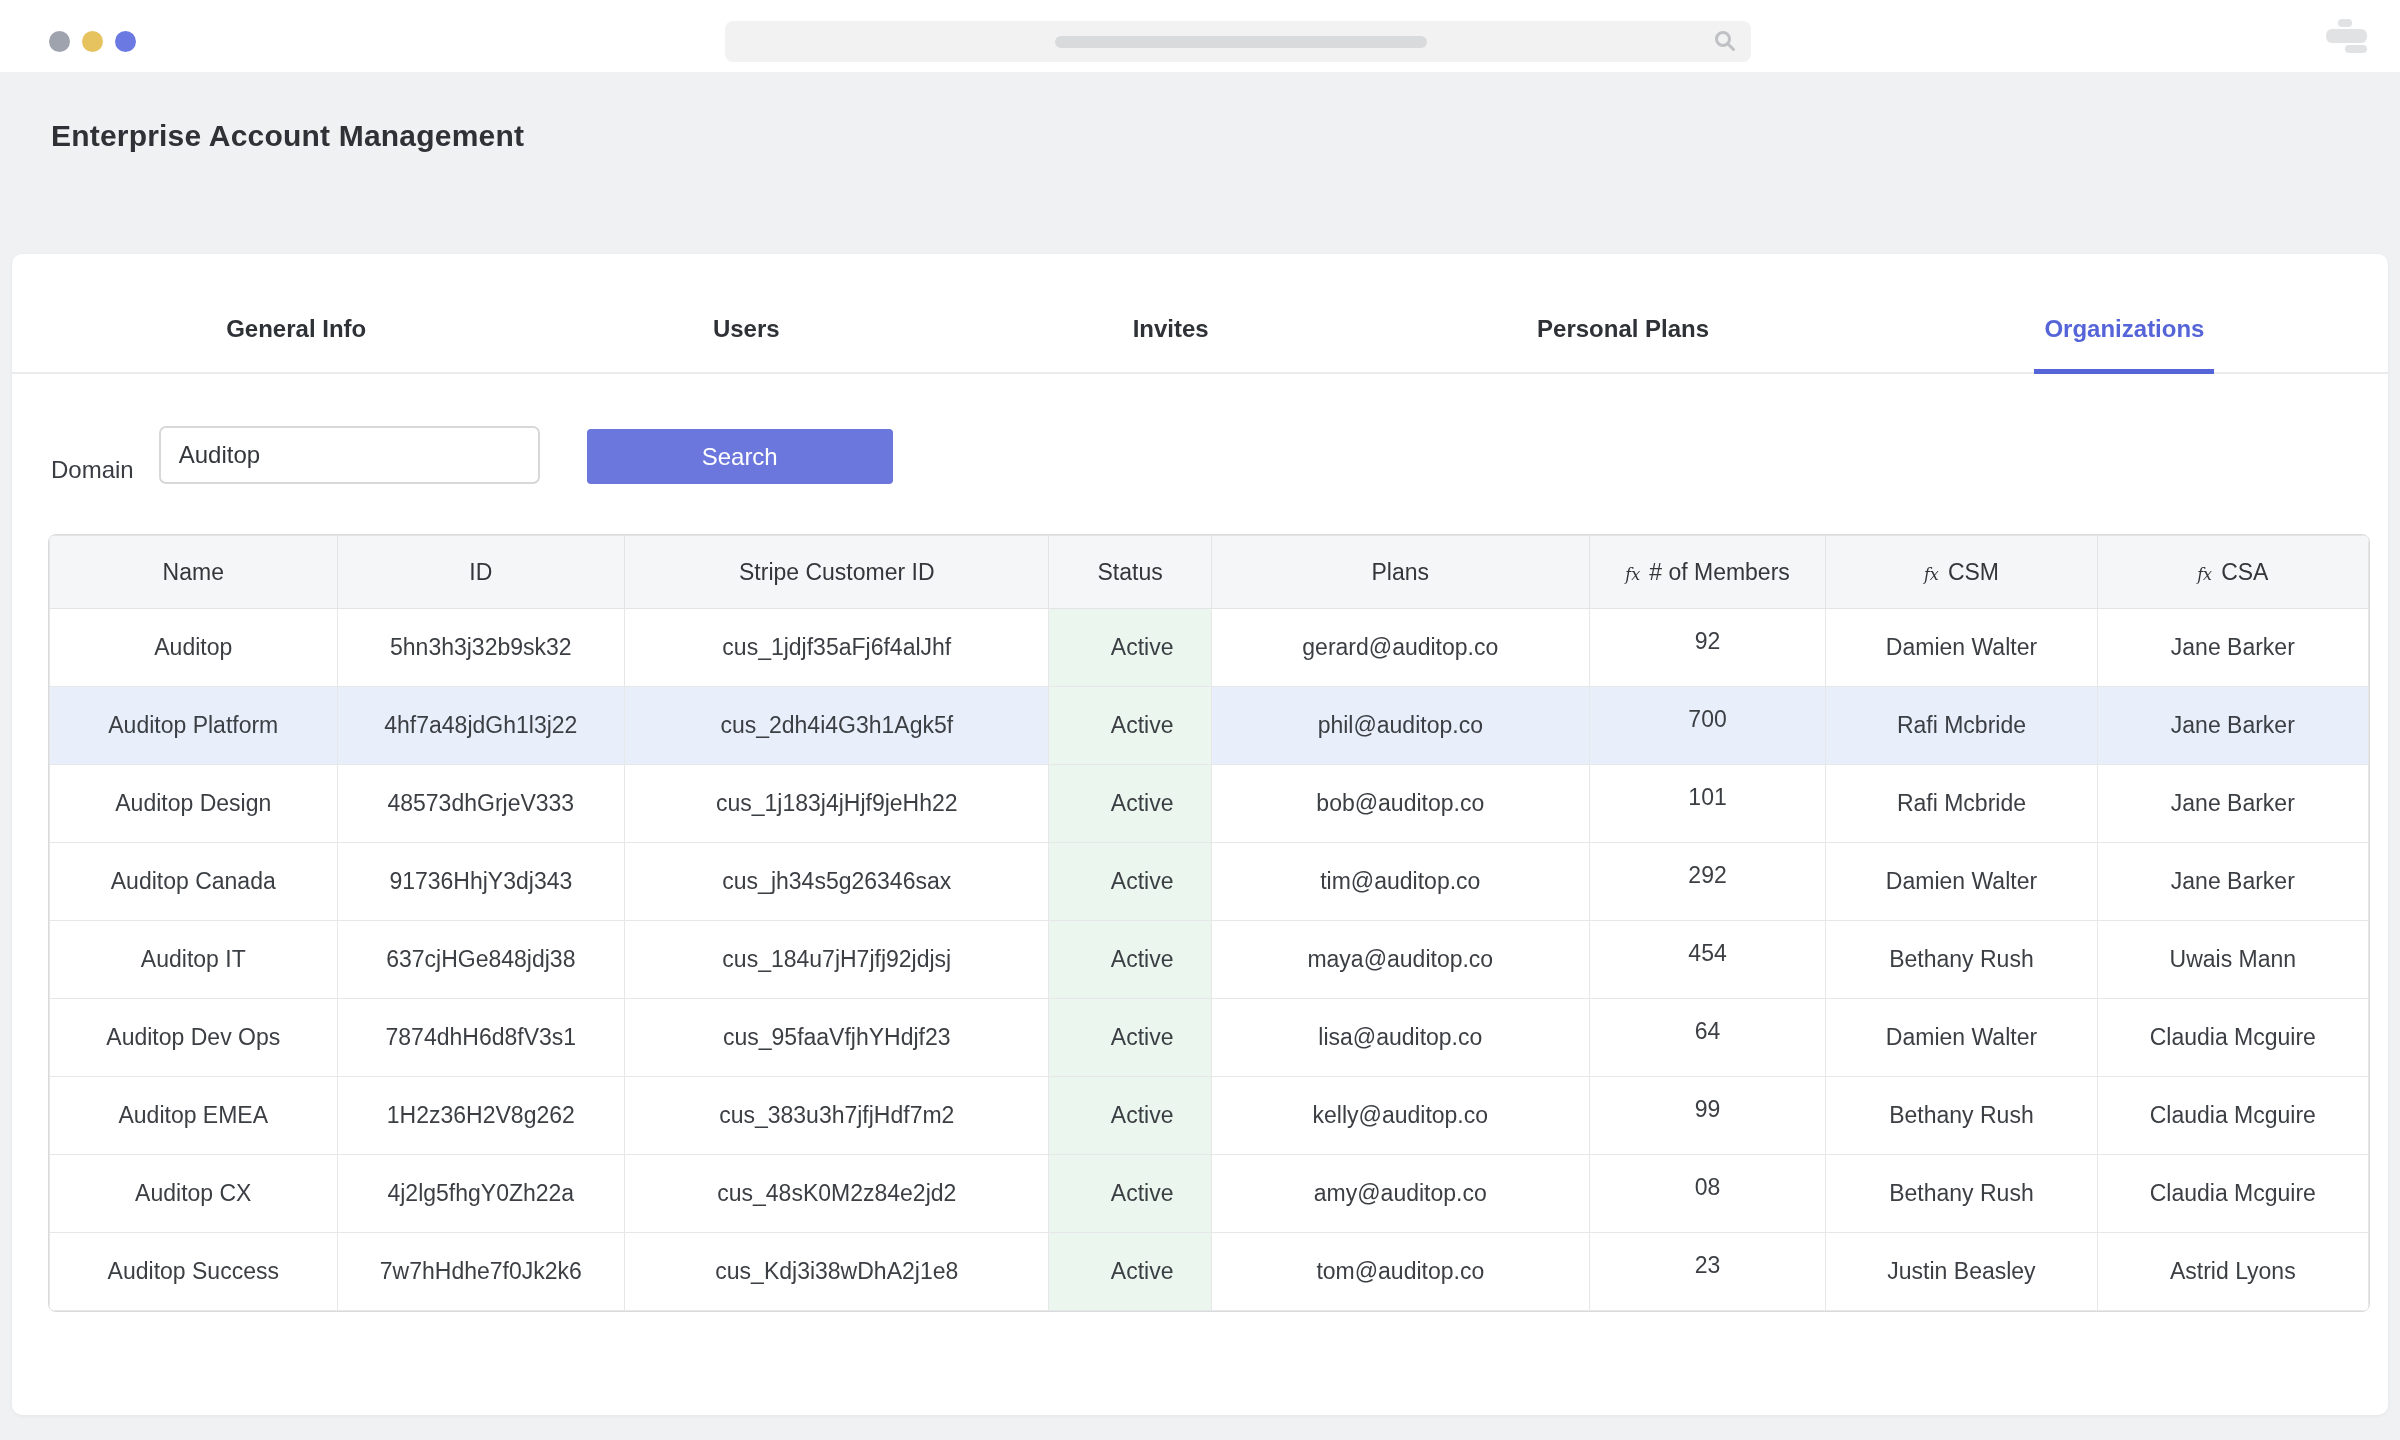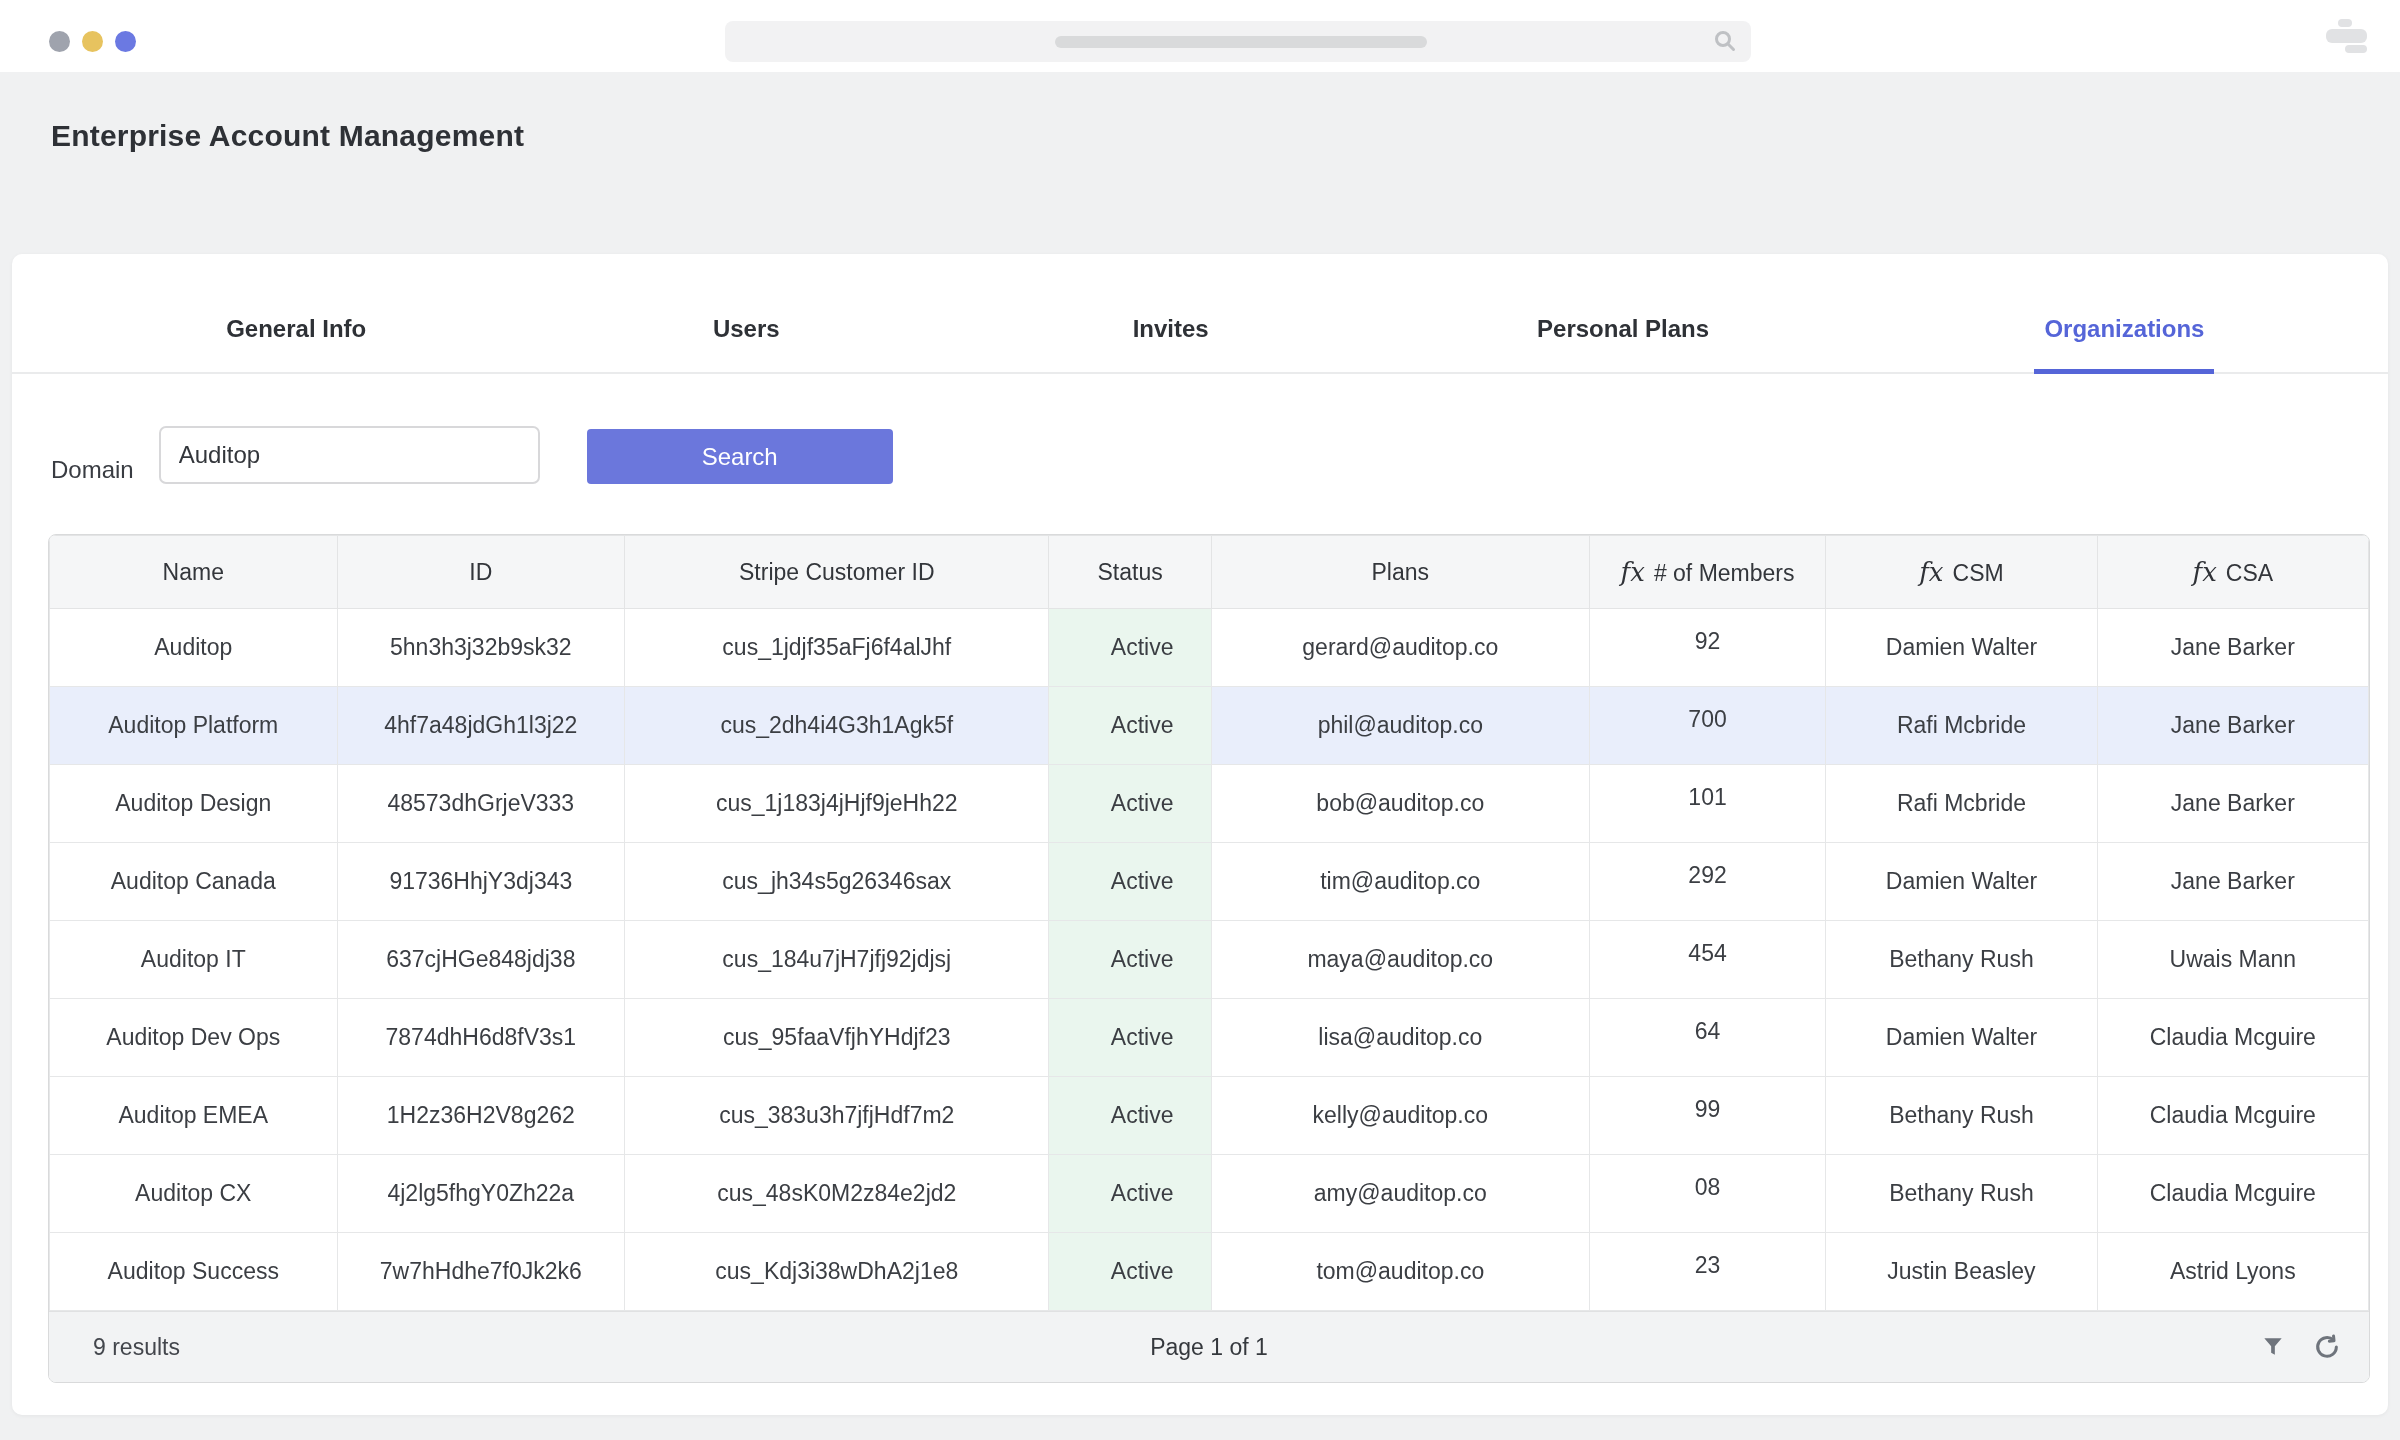"fx" .fx { font-size: 26px -> 16px }
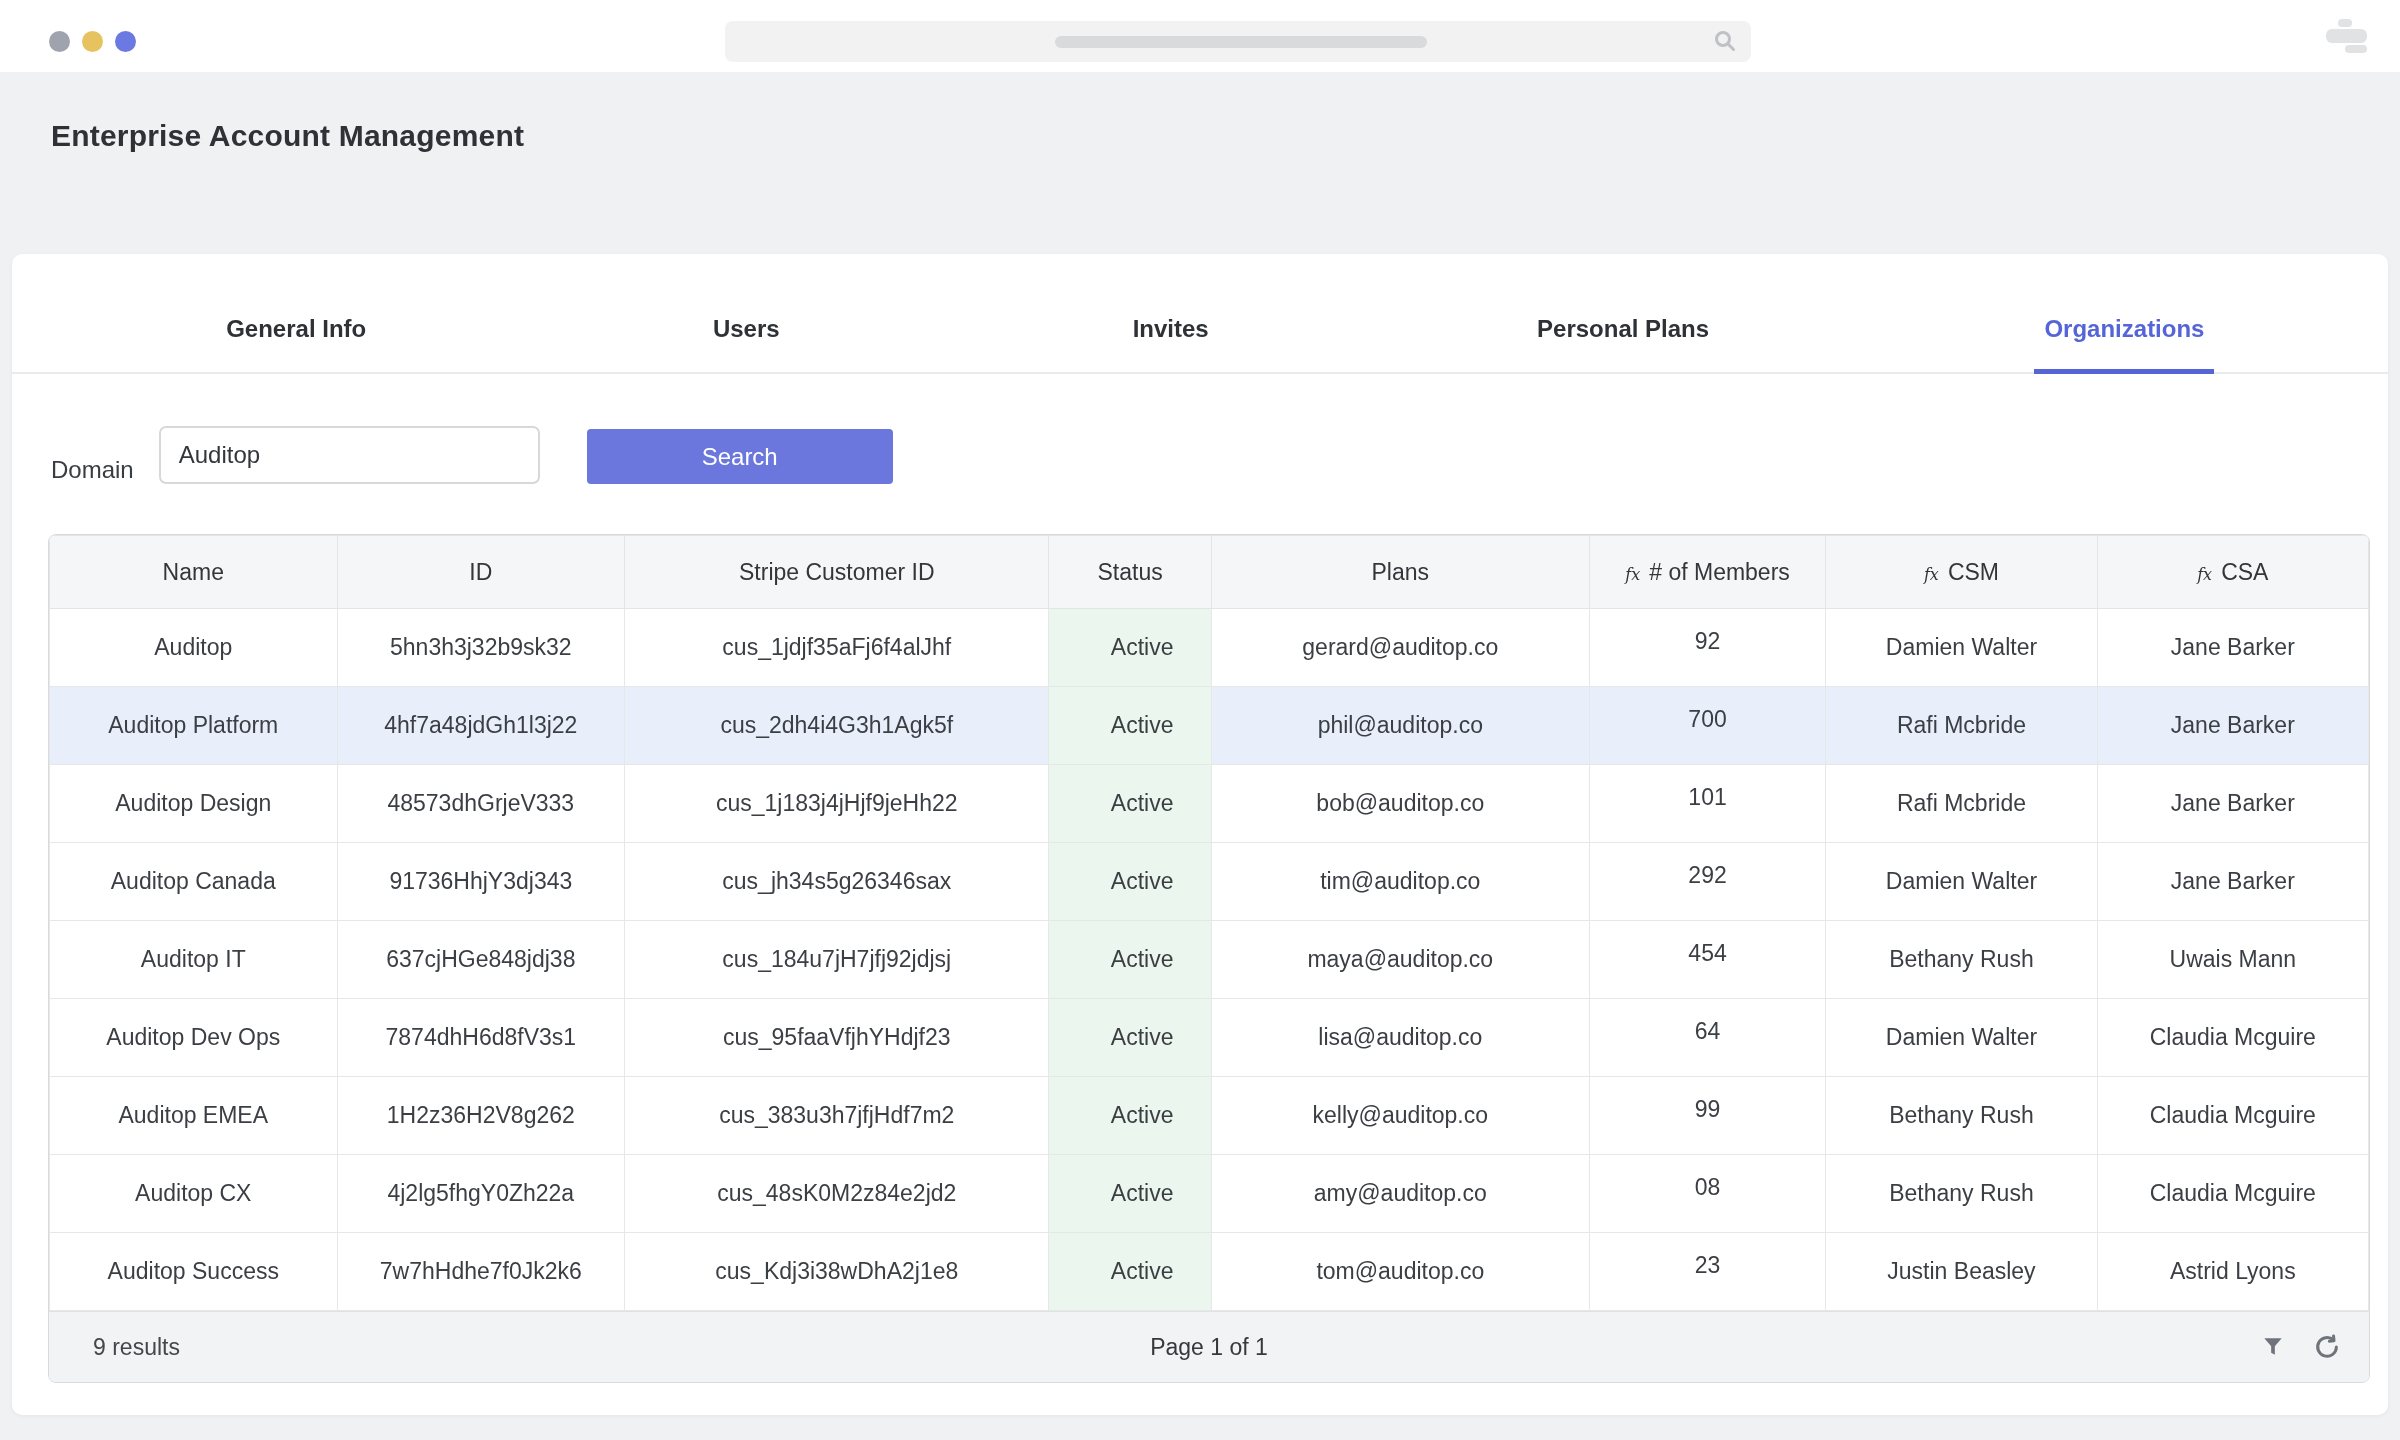"9 results" div.table-footer { html: <div> <span>9 results</span> <span>Page 1 of 1</span> <div> <svg> <path></path> </svg> <svg> <path></path> <path></path> </svg> </div> </div> -> none }
